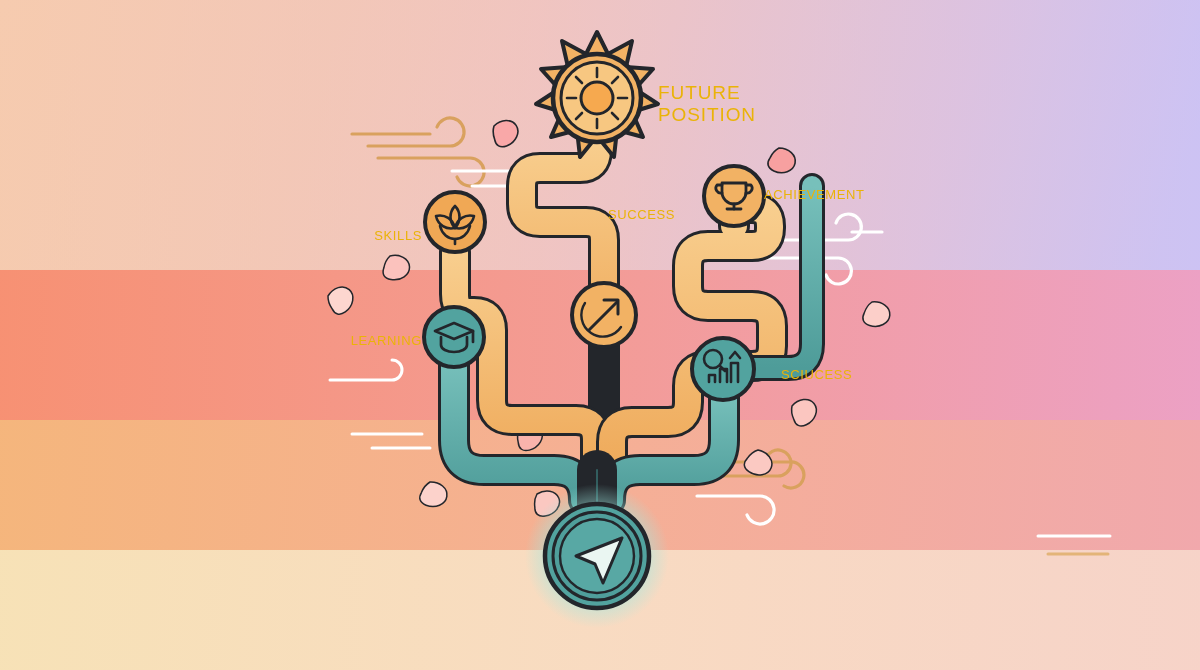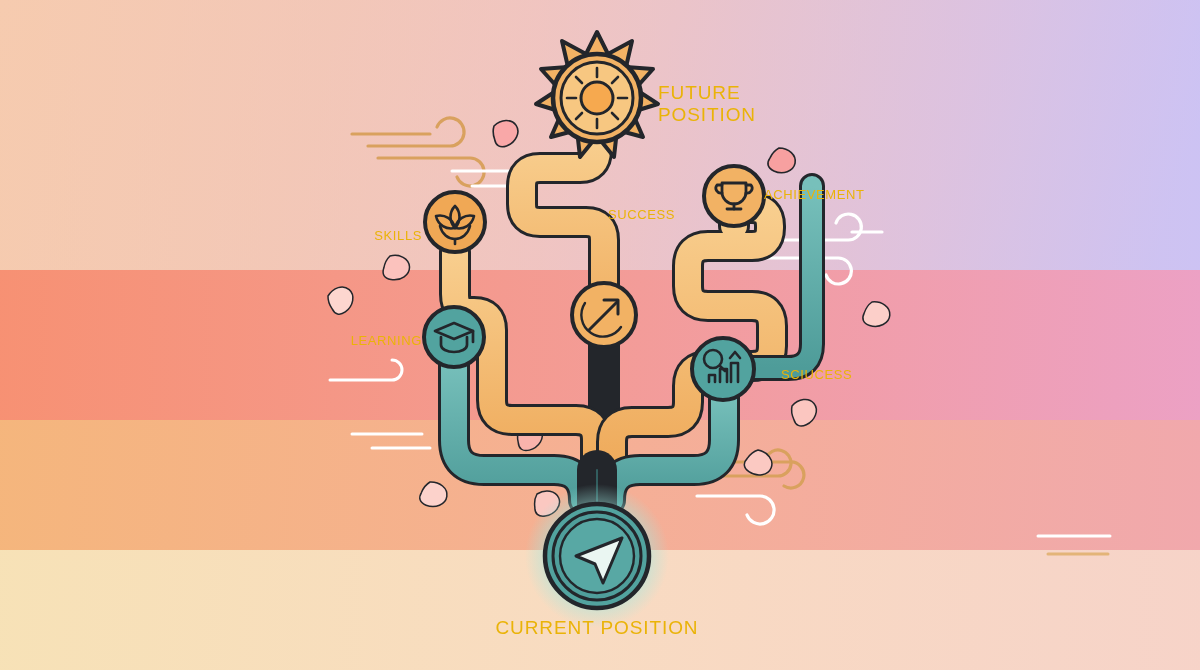"CURRENT POSITION" div.label { html: <div>CURRENT POSITION</div> -> none }
